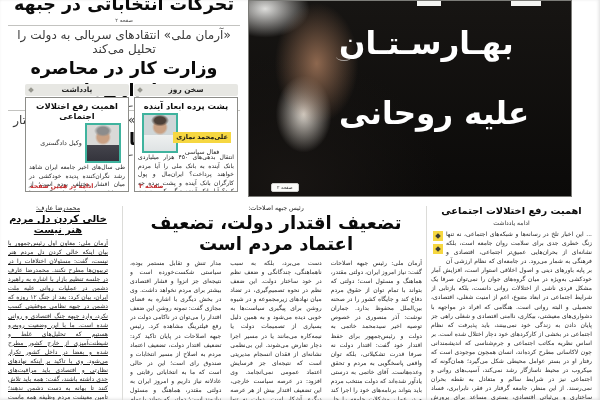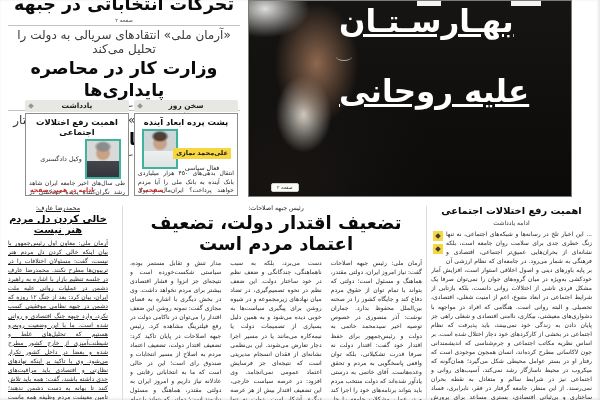"بهـارسـتـان" .photo-headline { text-decoration: underline -> none; top: 0 -> 22px }
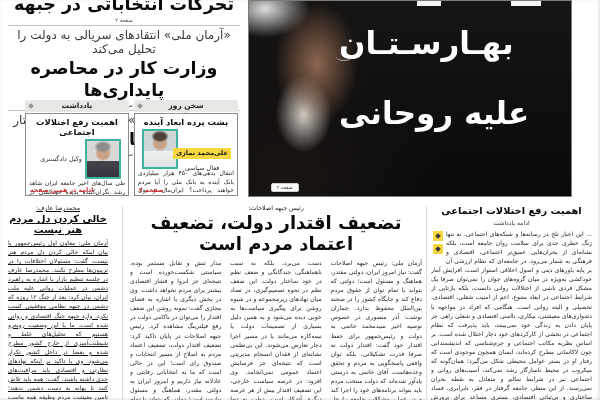"یادداشت" .cbox { height: 96px -> 108px; top: 100px -> 84px }
